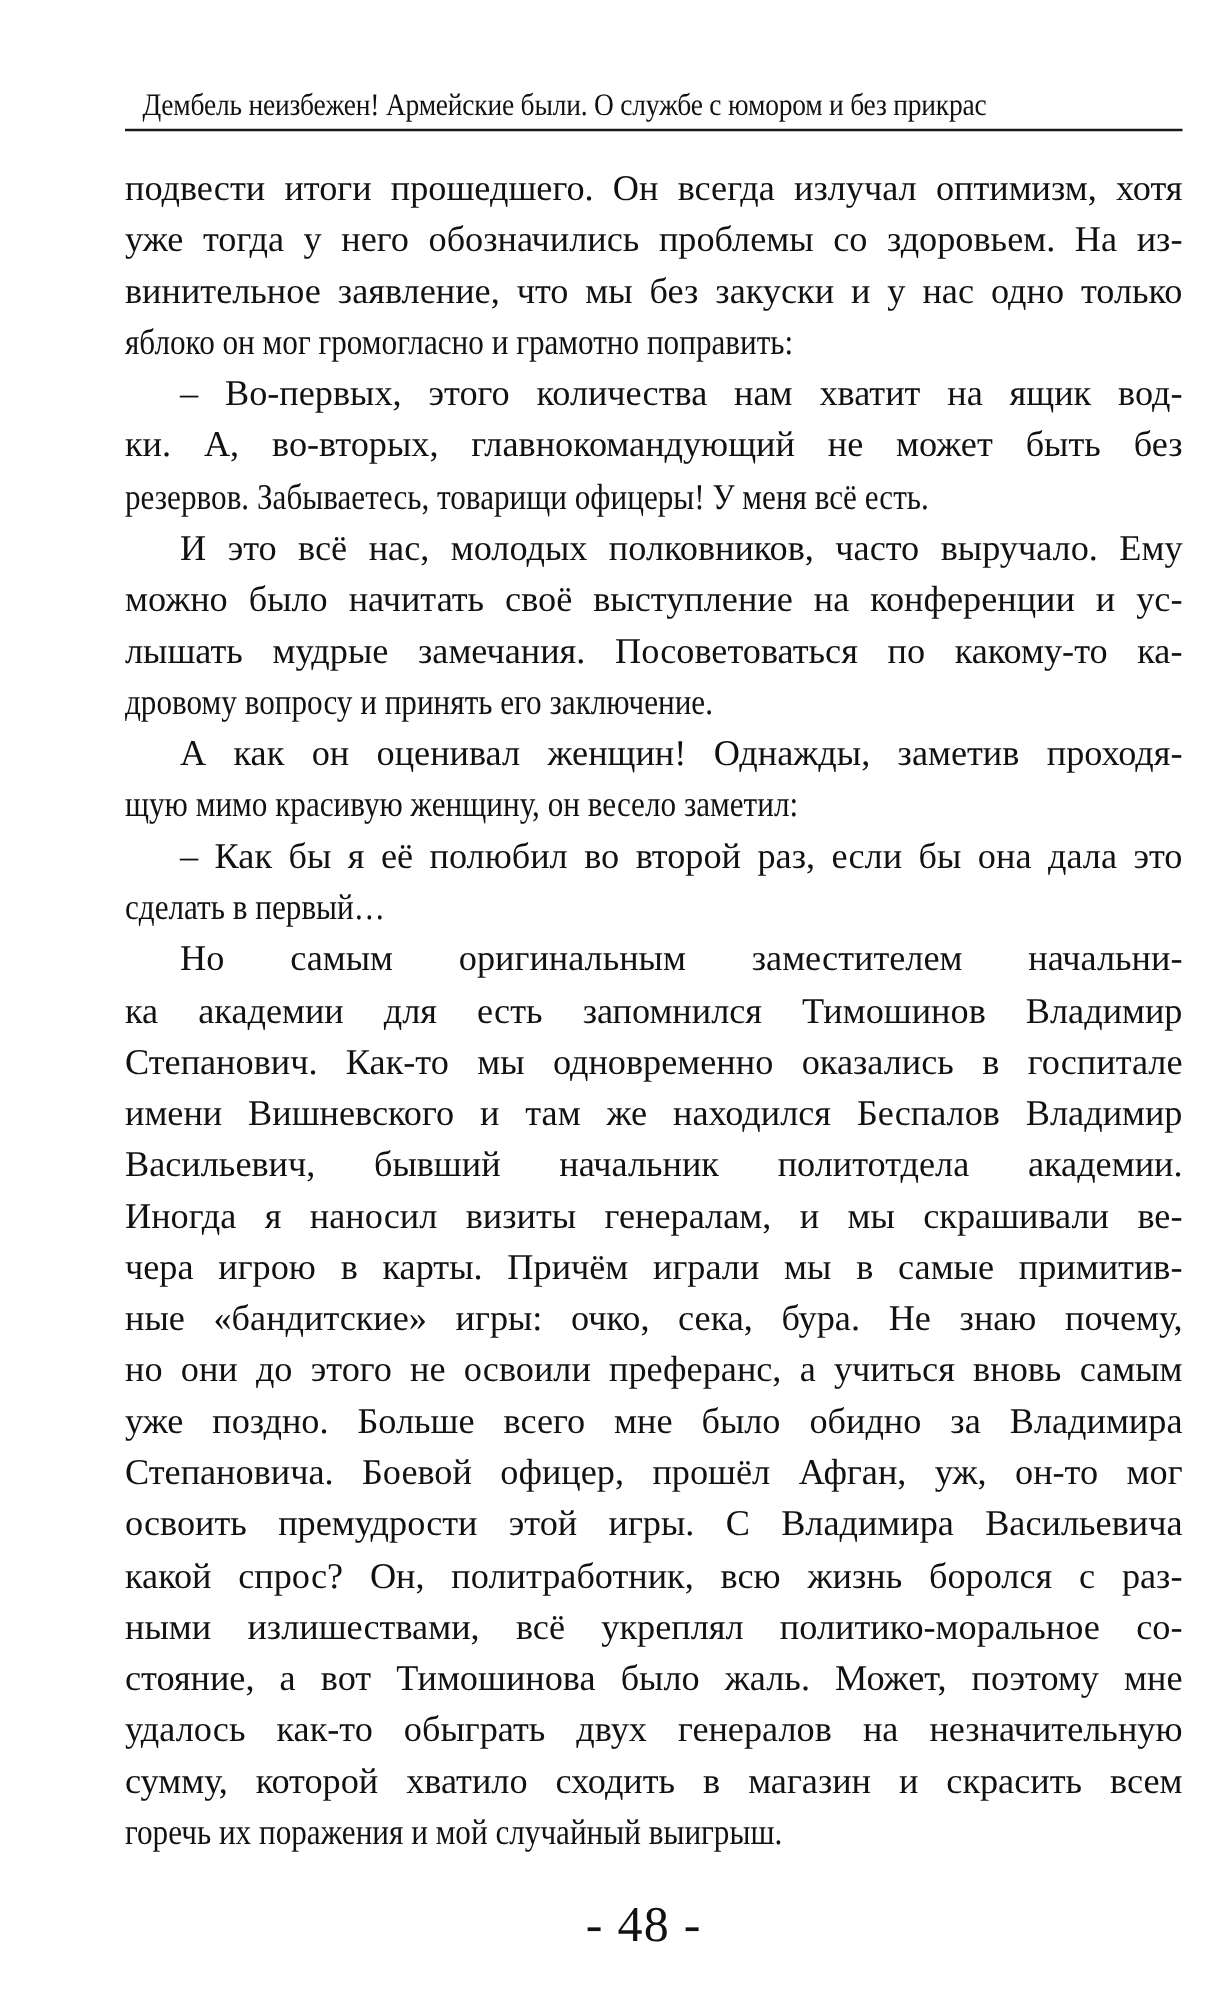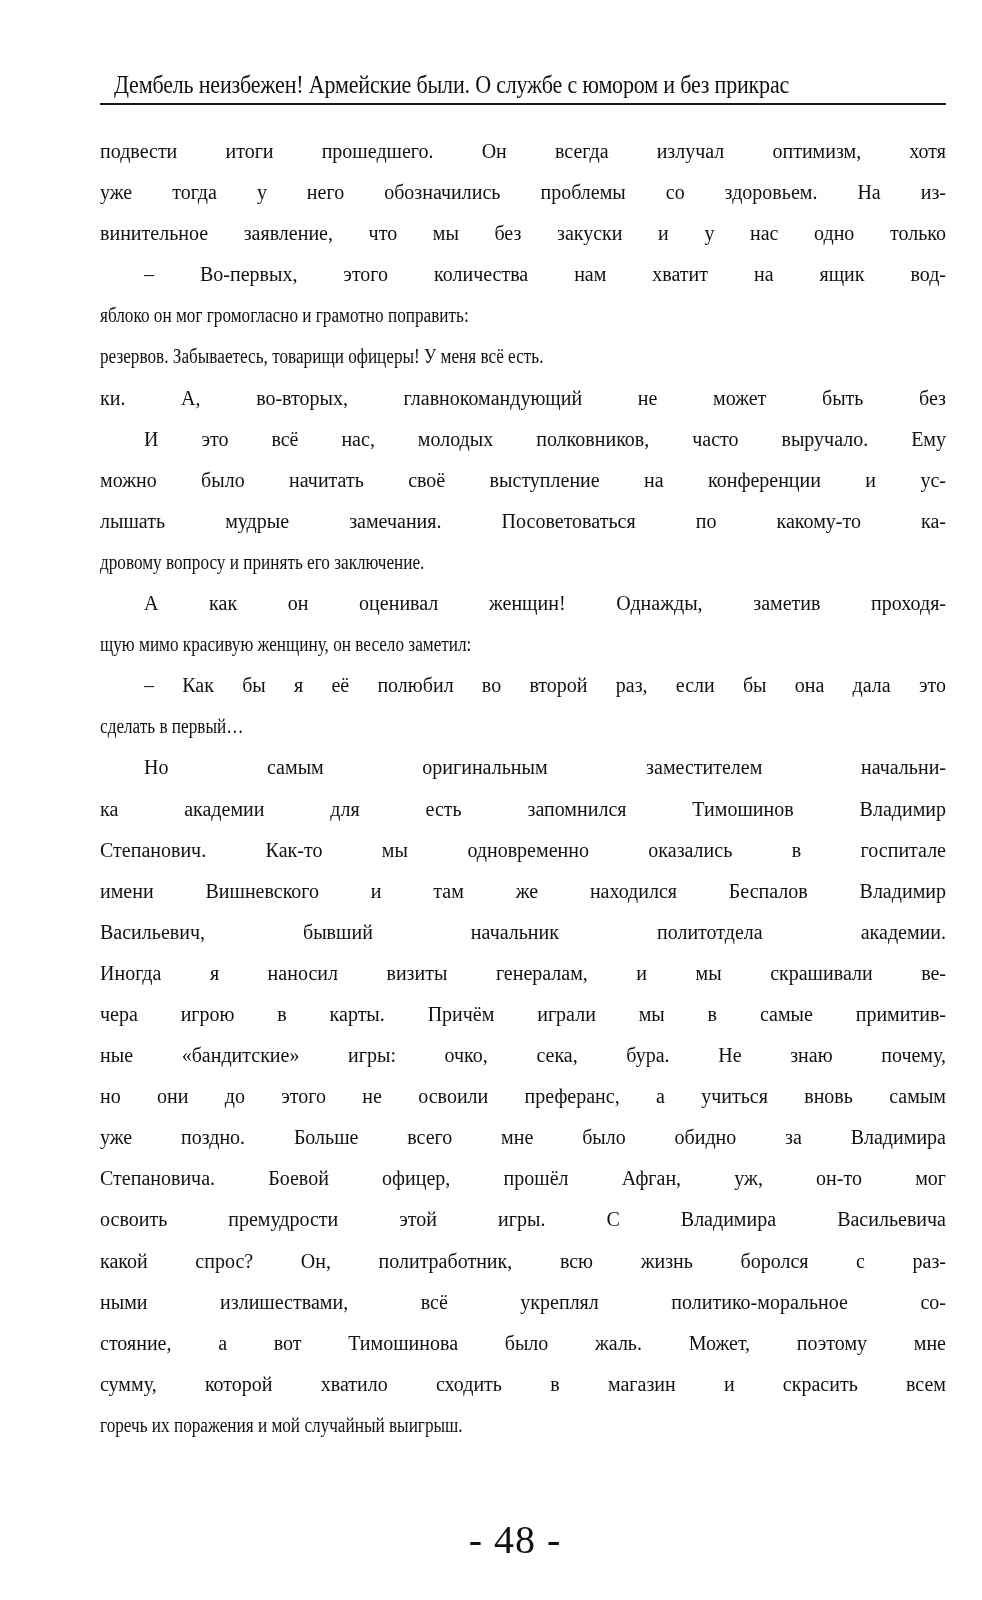"подвести итоги прошедшего. Он всегда" .line { font-size: 20px -> 29px }
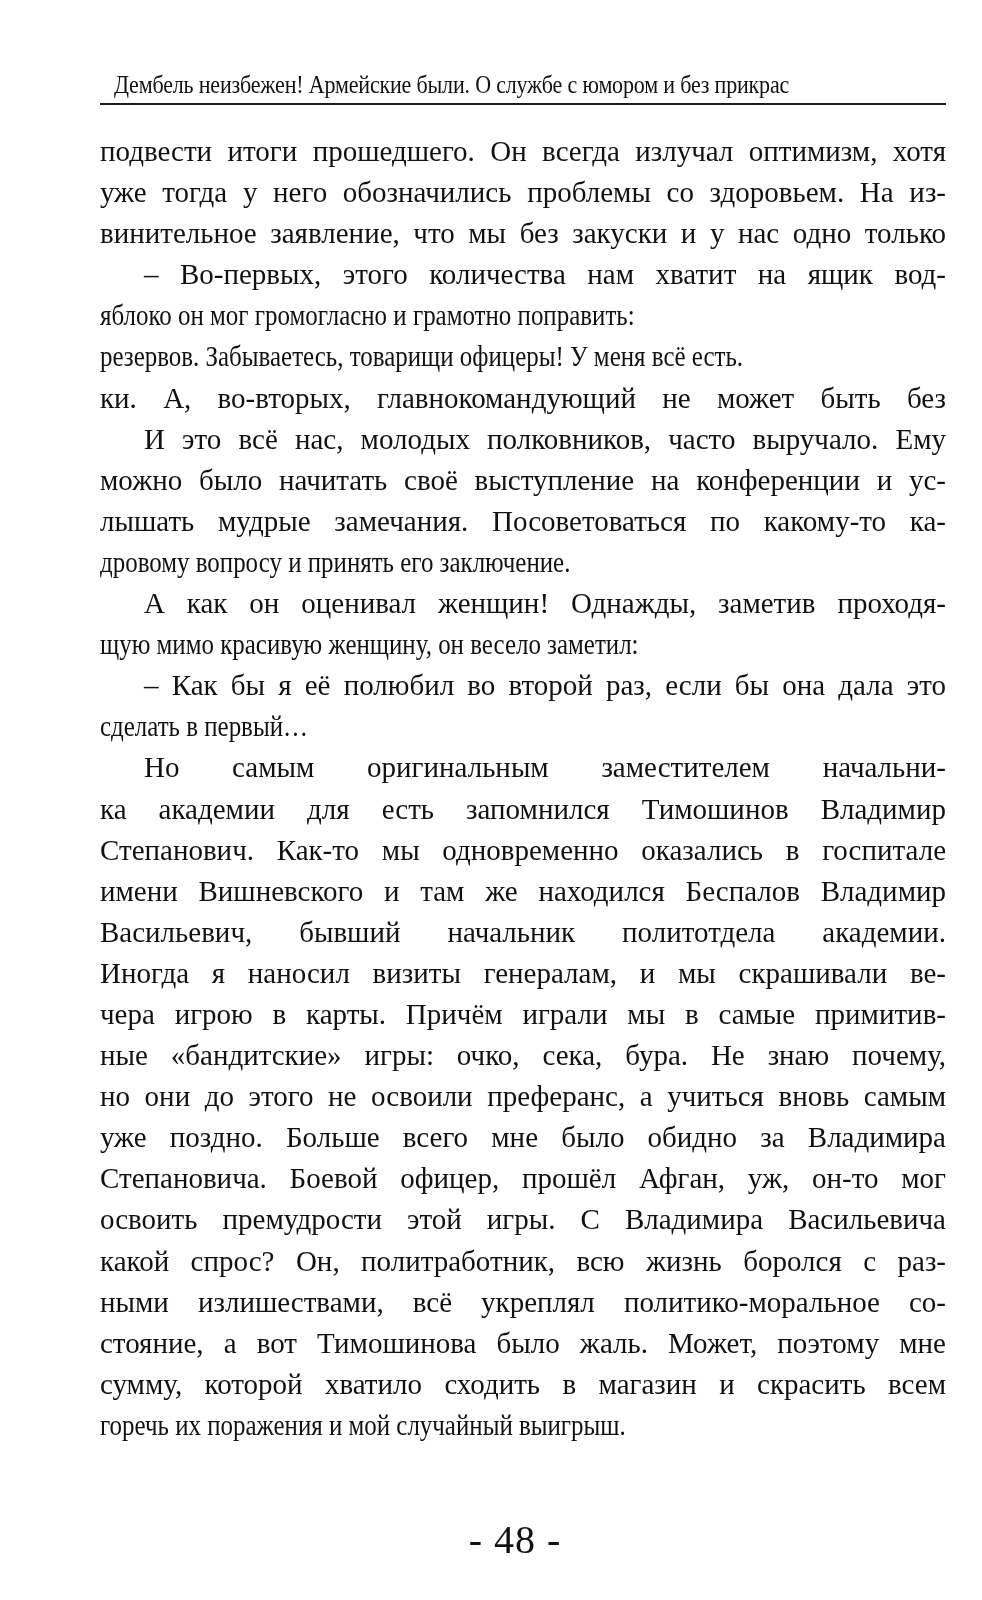"– Во-первых, этого количества нам" div.line { order: before "яблоко он мог громогласно и" -> after "яблоко он мог громогласно и" }
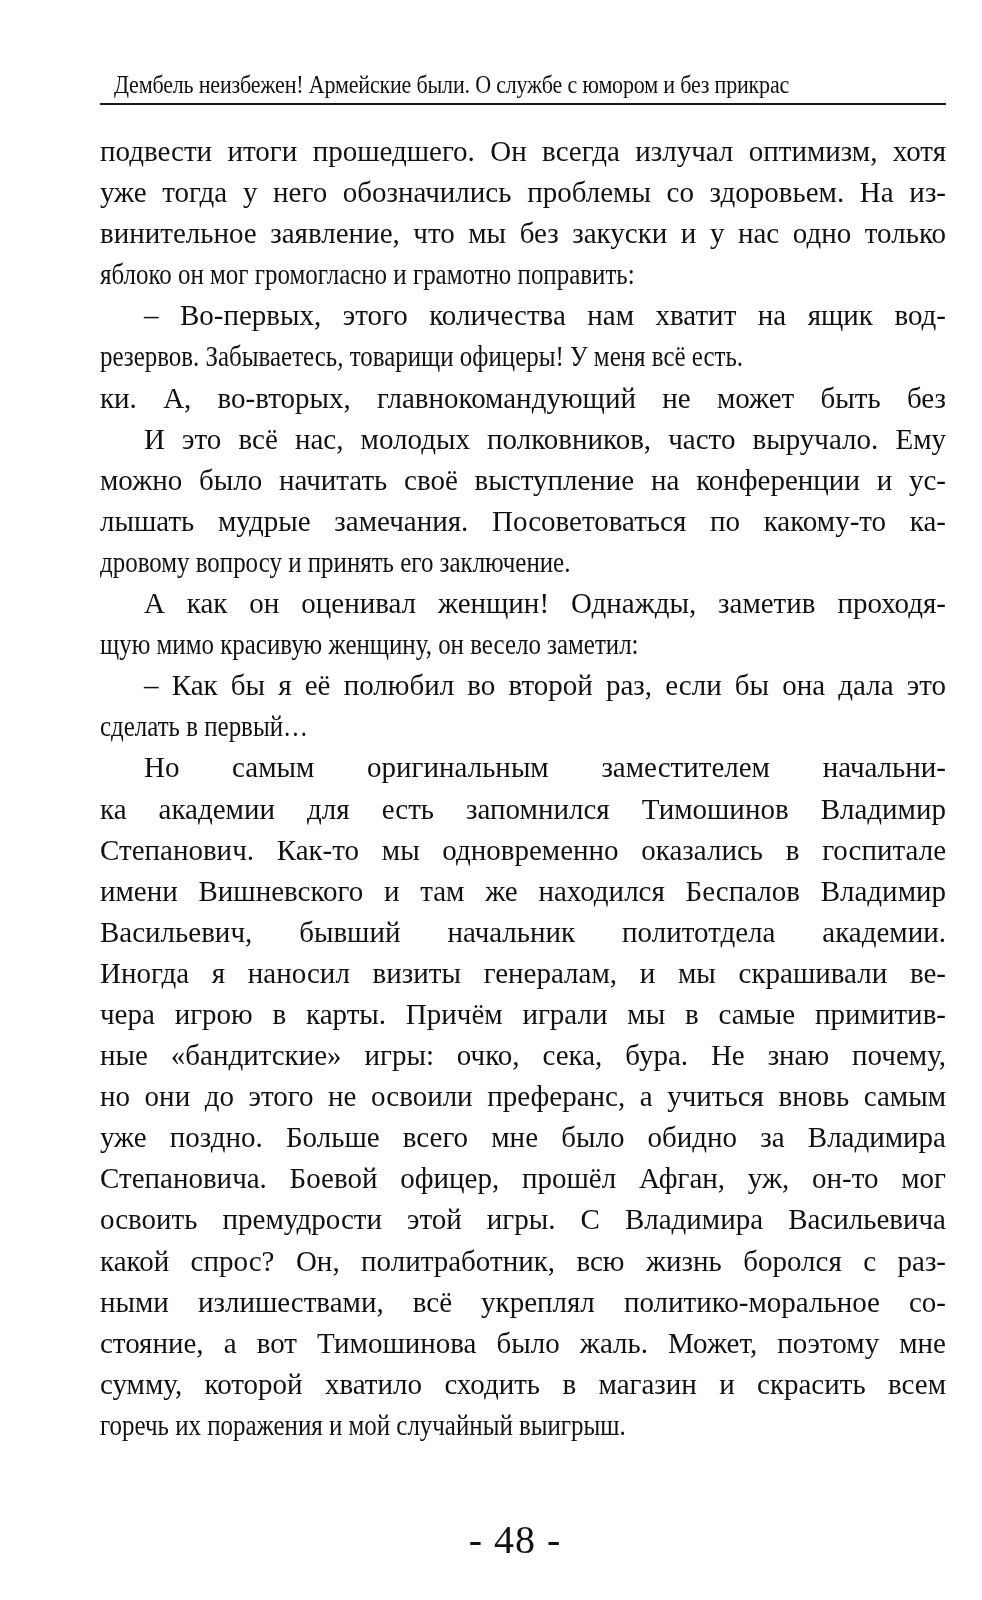"резервов. Забываетесь, товарищи офицеры!" div.line { order: before "ки. А, во-вторых, главнокомандующий не" -> after "ки. А, во-вторых, главнокомандующий не" }
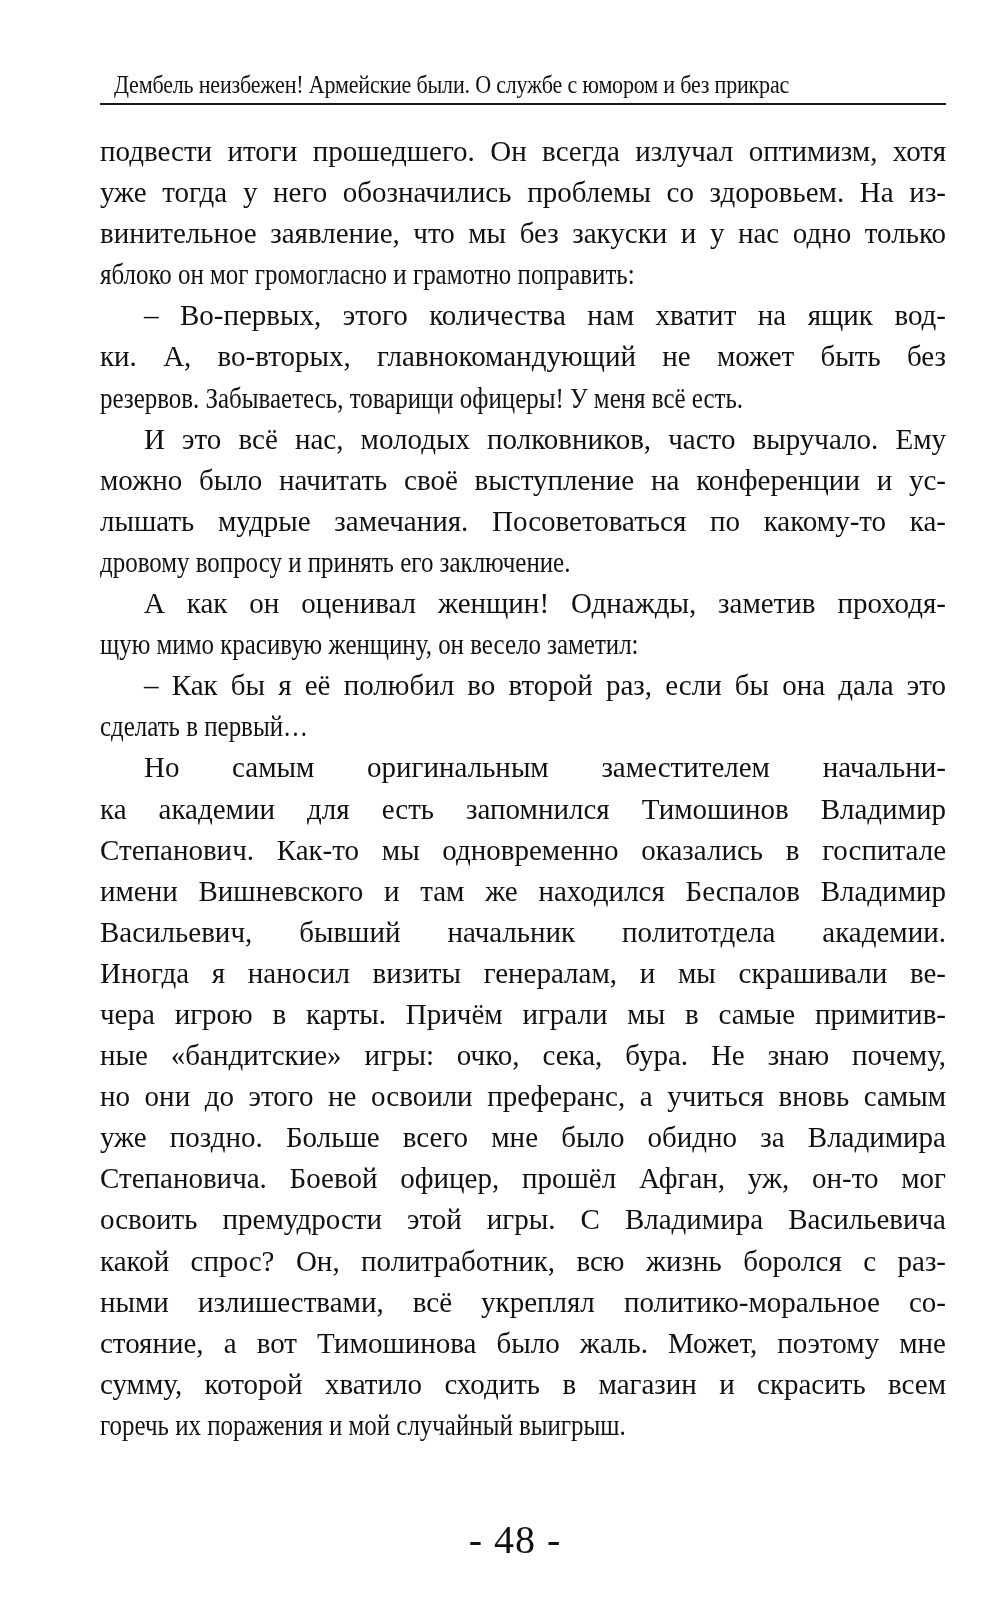"удалось как-то обыграть двух генералов" div.line { html: none -> <div><span>удалось как-то обыграть двух генералов на незначительную</span></div> }
